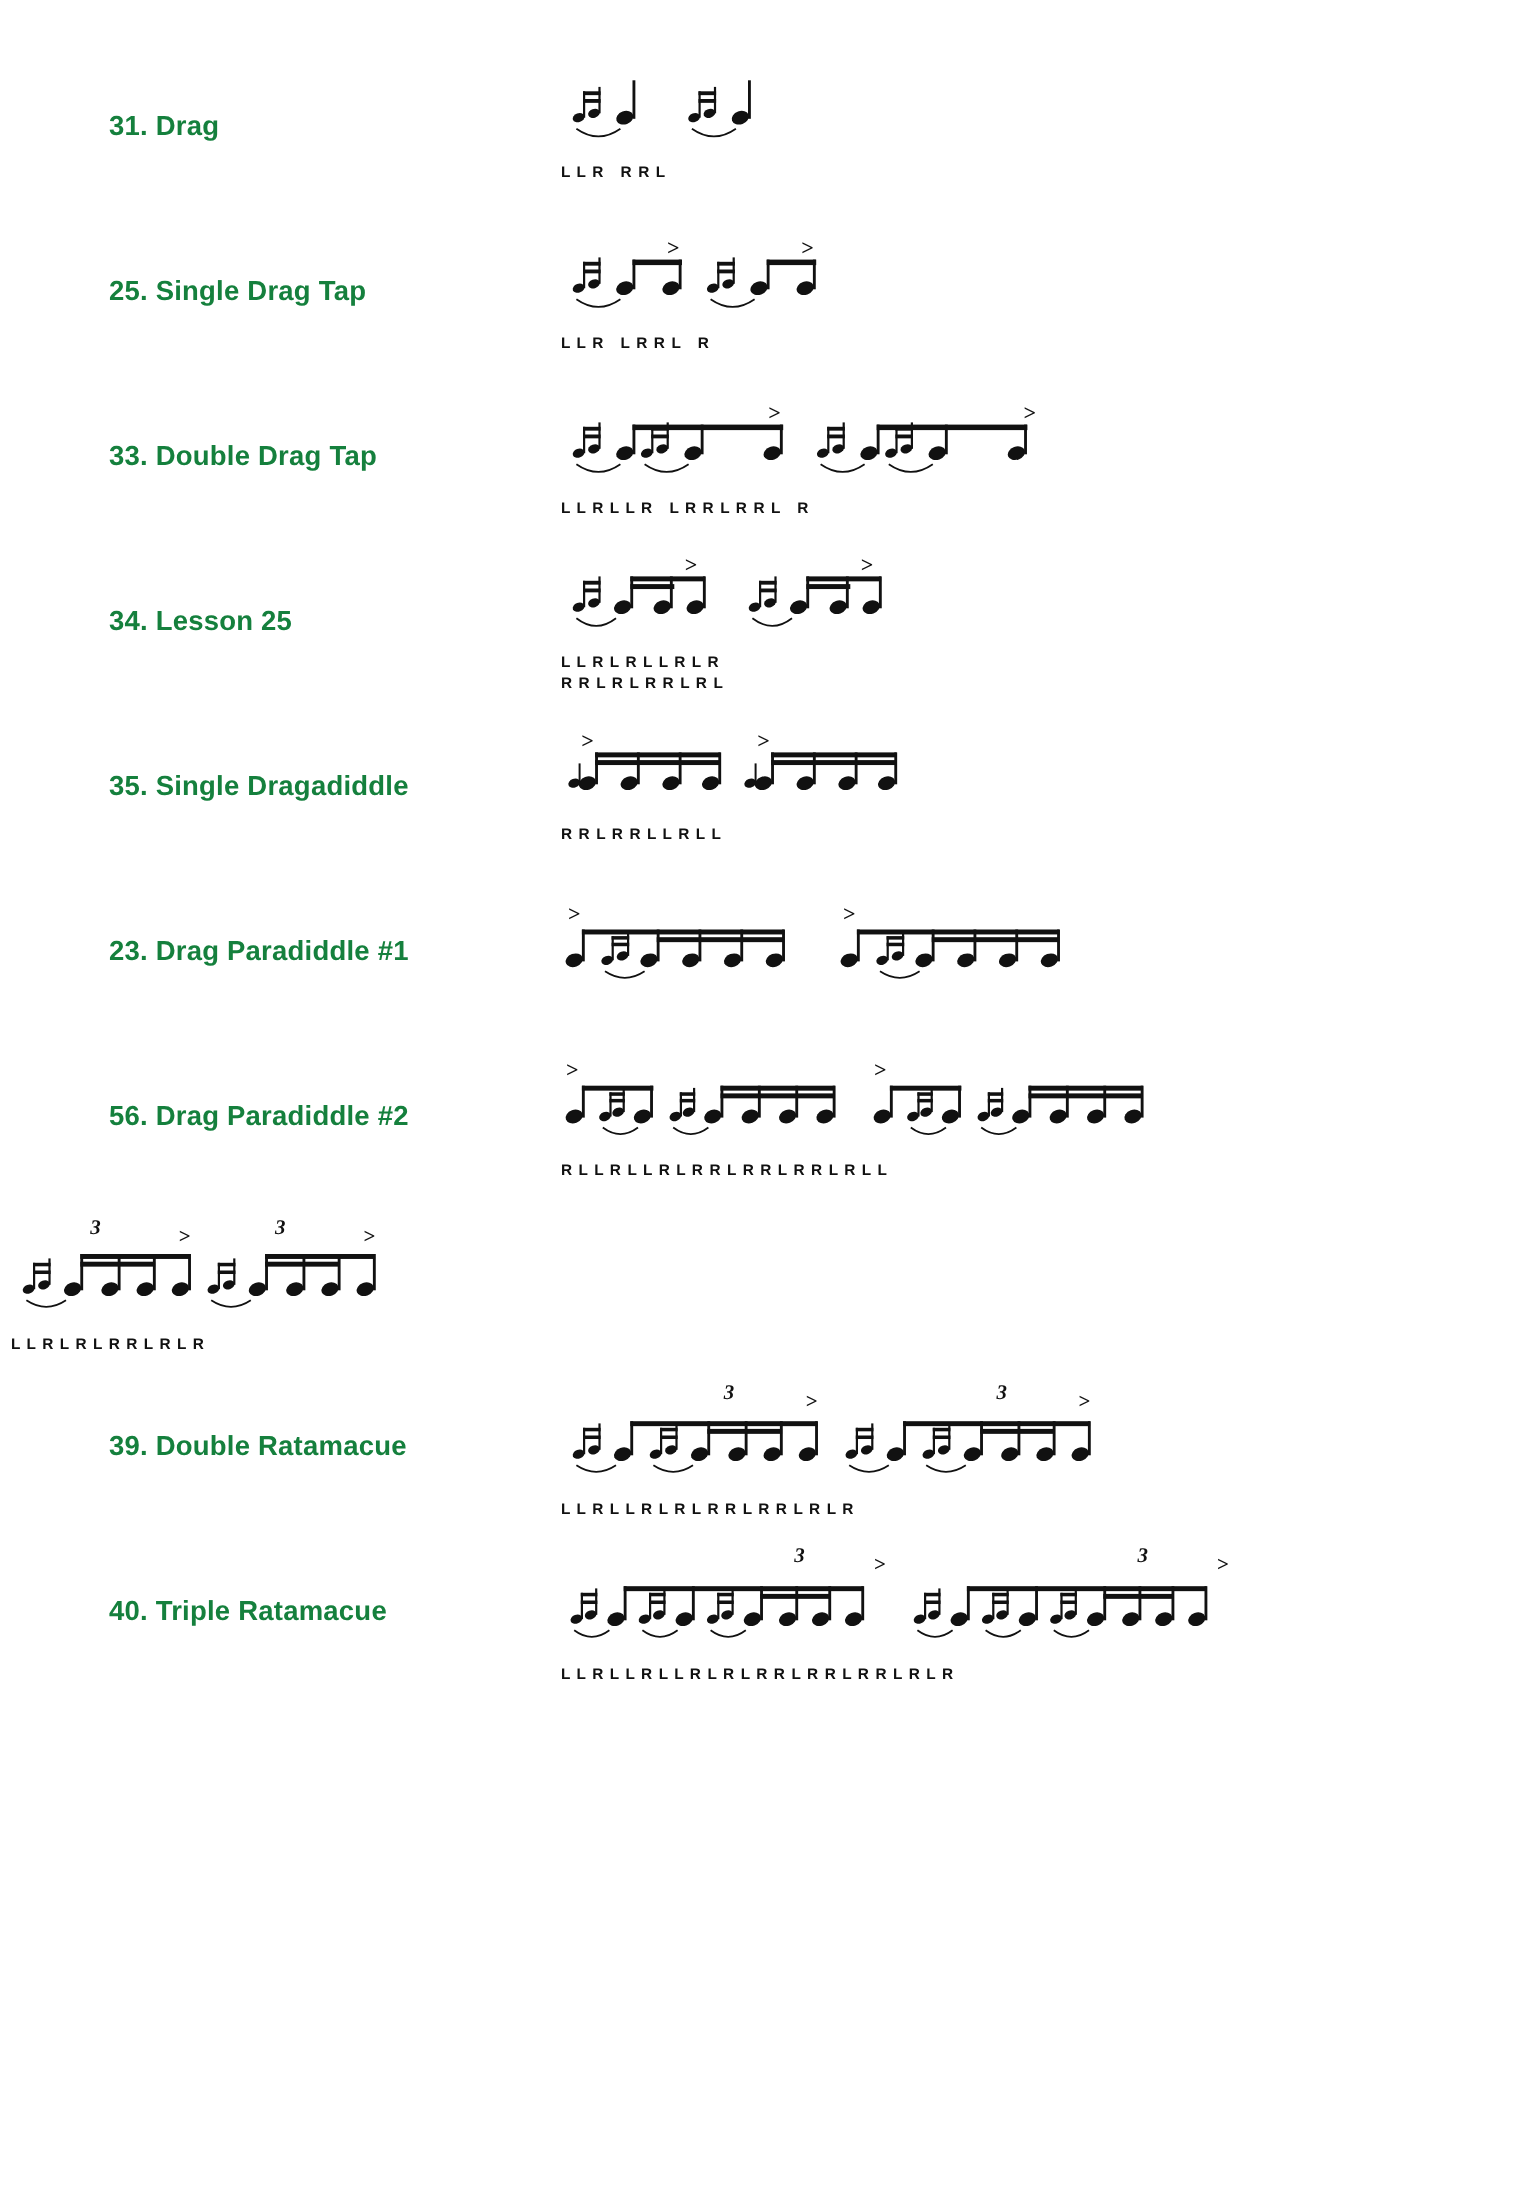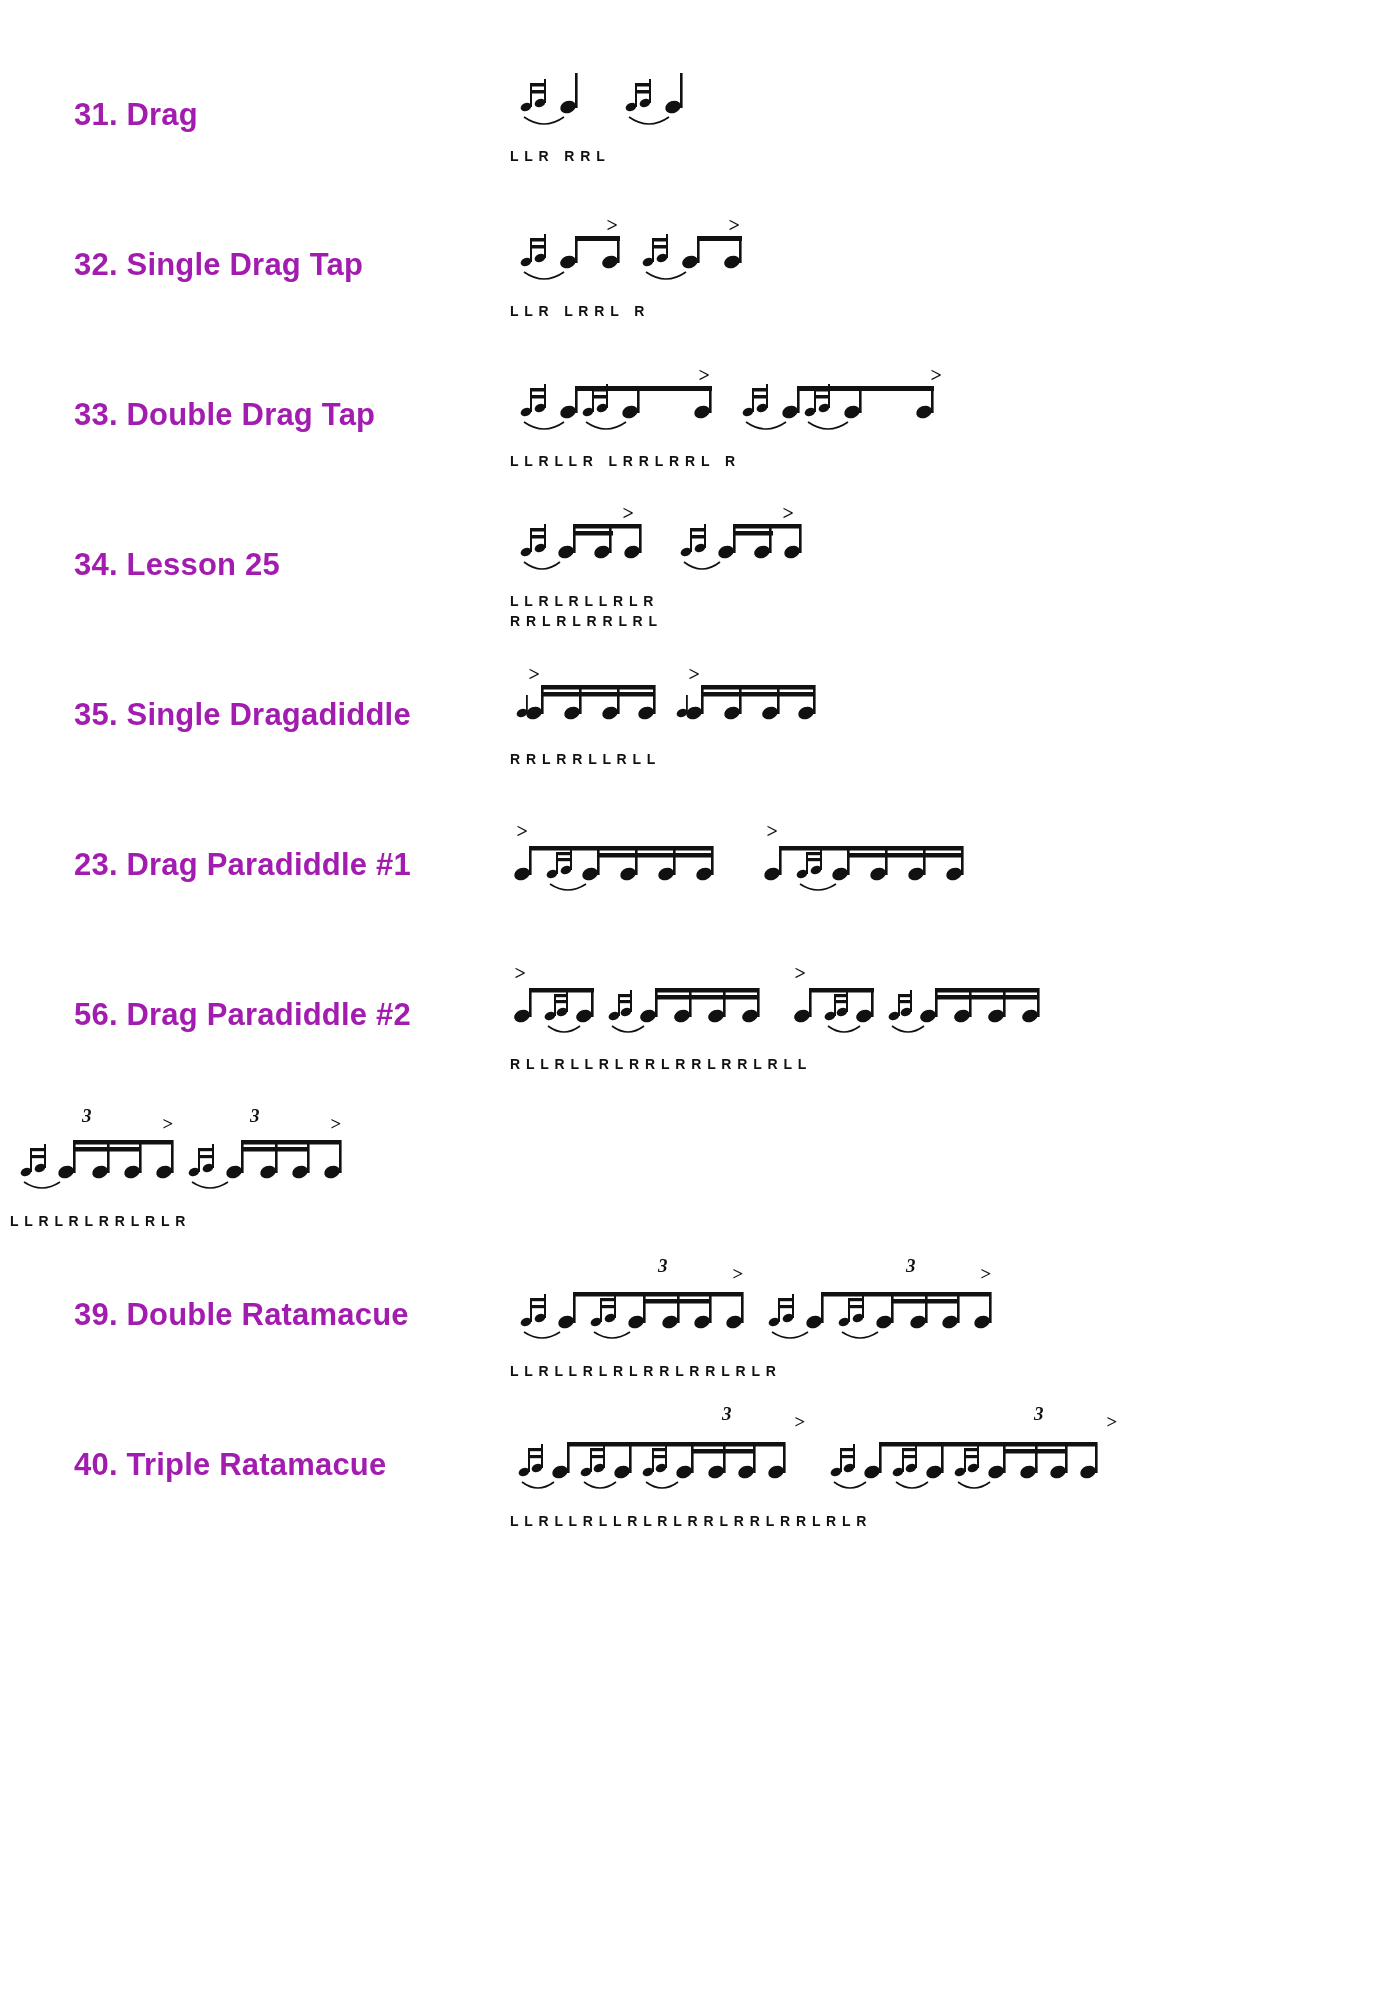"31. Drag" .rud-name { color: #a21caf -> #15803d; font-size: 31px -> 25px; padding-left: 74px -> 99px }
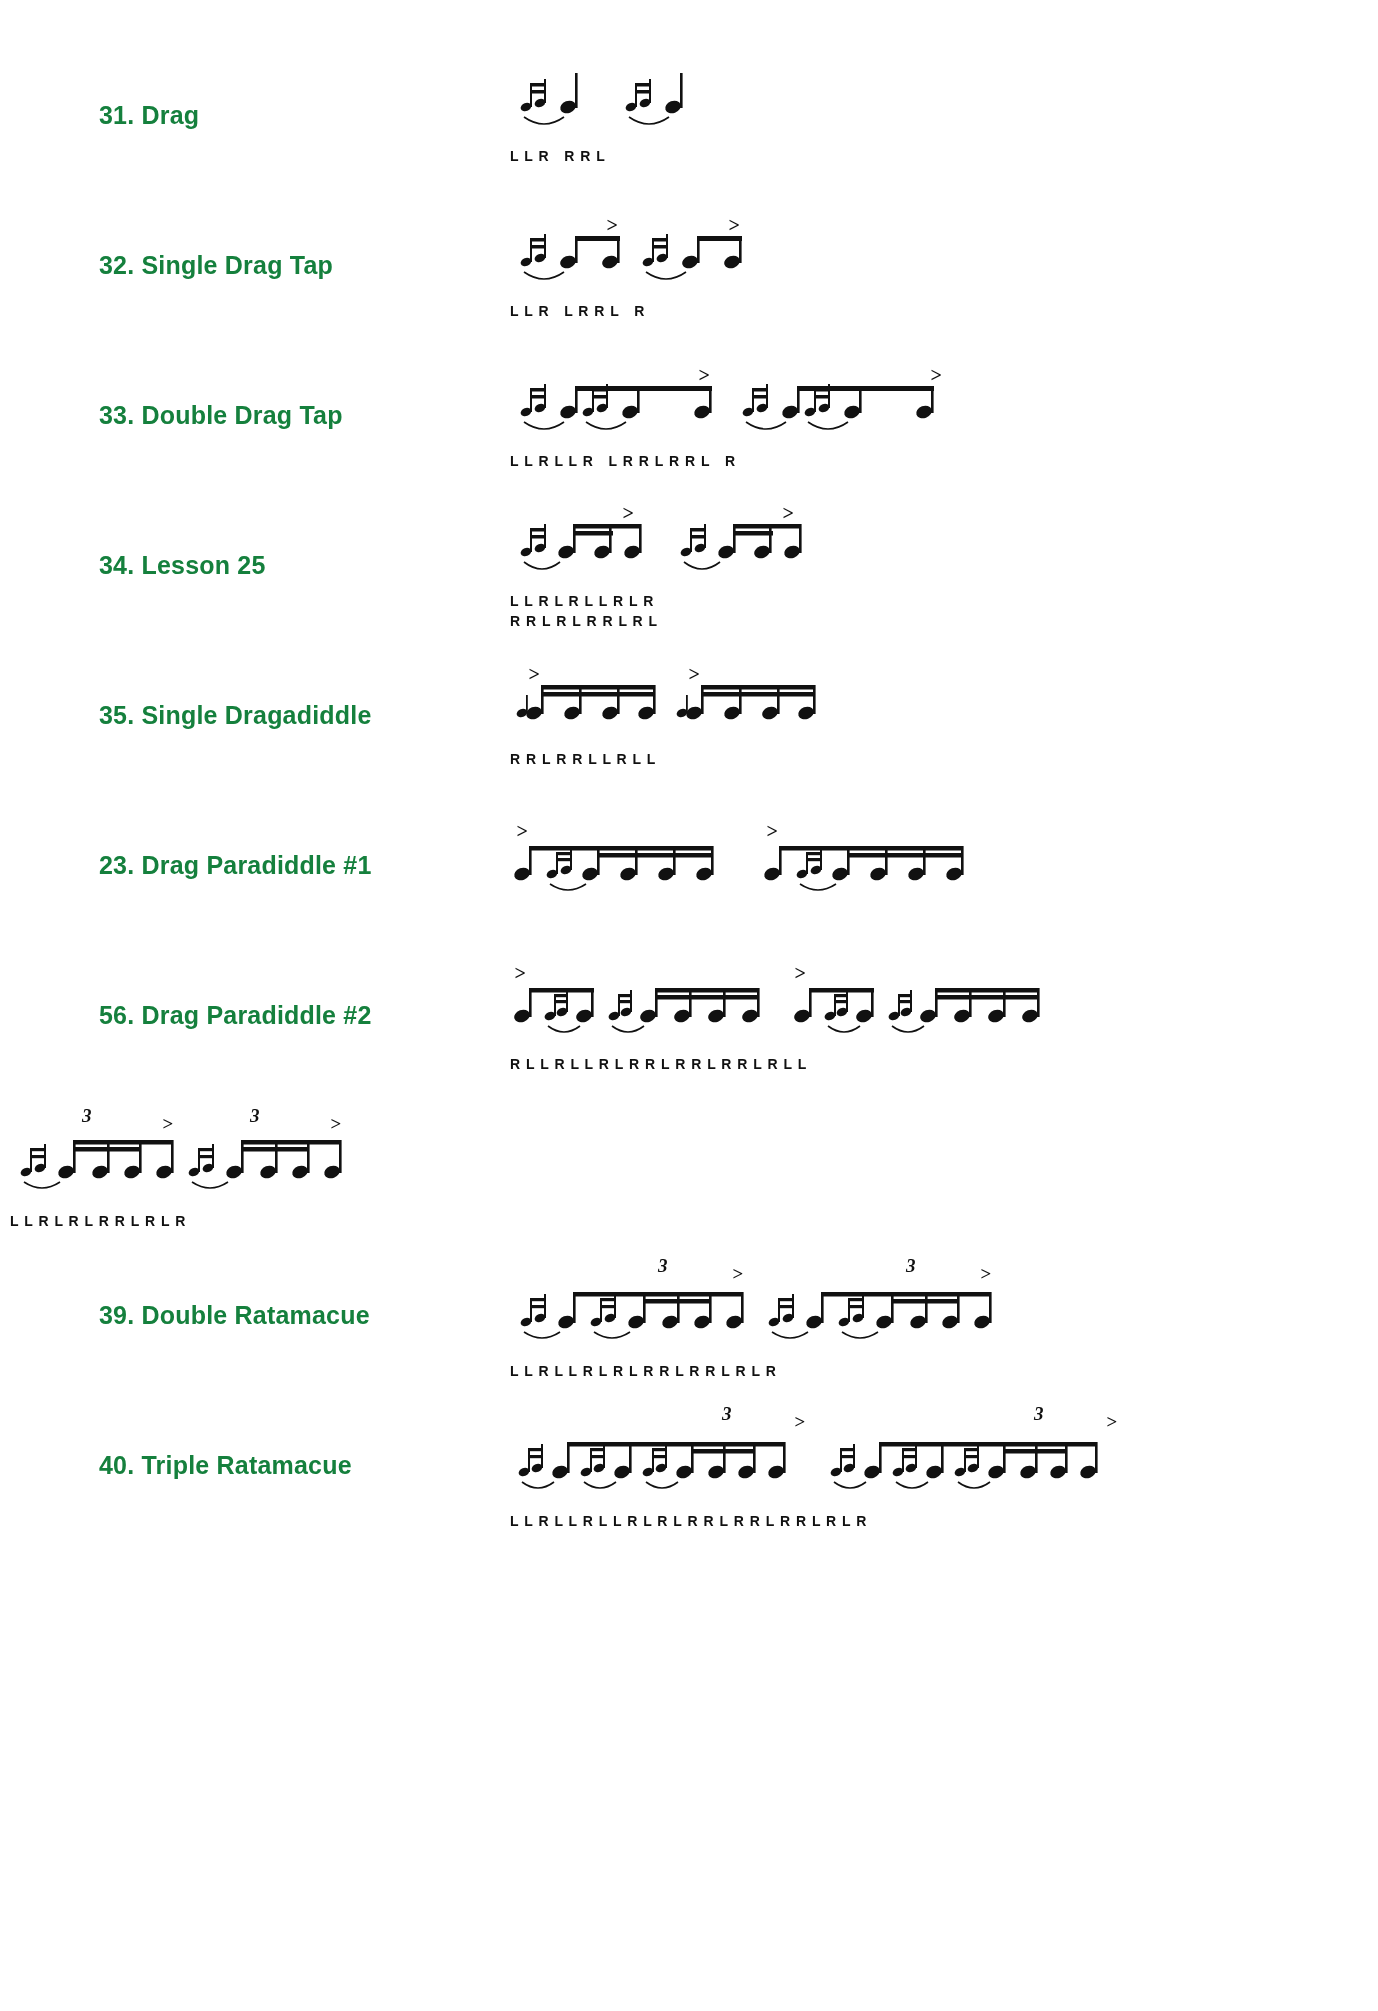"32. Single Drag Tap" div.rud-name { text: 32 -> 25 }
